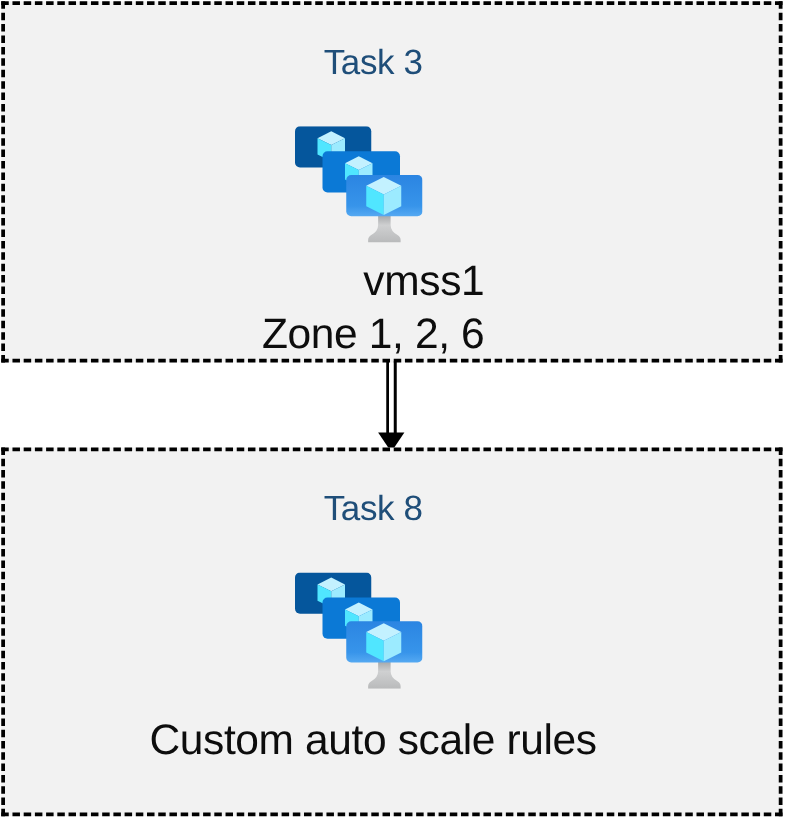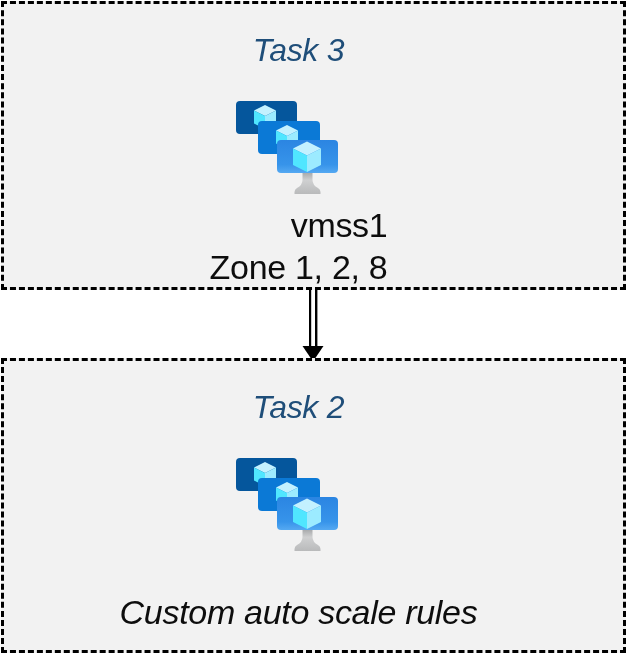"Task 3" .task-title { font-size: 32px -> 28px; font-style: italic -> none }
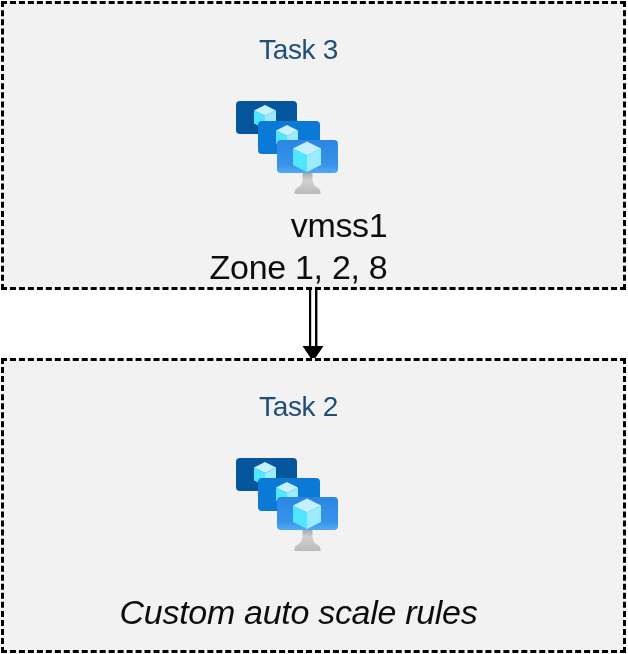"Zone 1, 2, 8" div { text: 8 -> 6 }
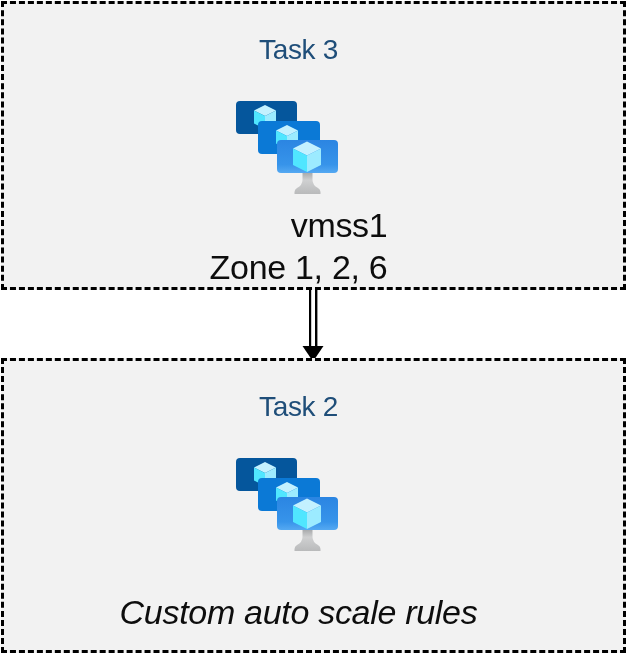"Task 2" div.task-title { text: 2 -> 8 }
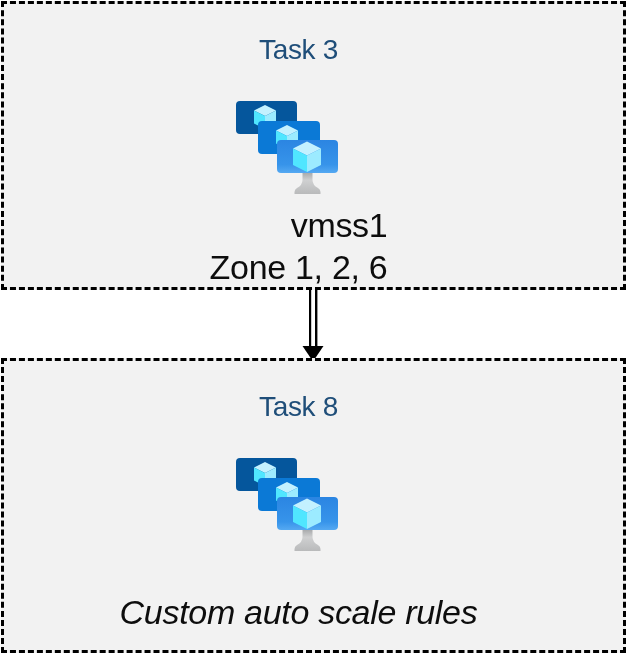"Custom auto scale rules" .box-label.one-line { font-style: italic -> none; margin-top: 40px -> 20px }
